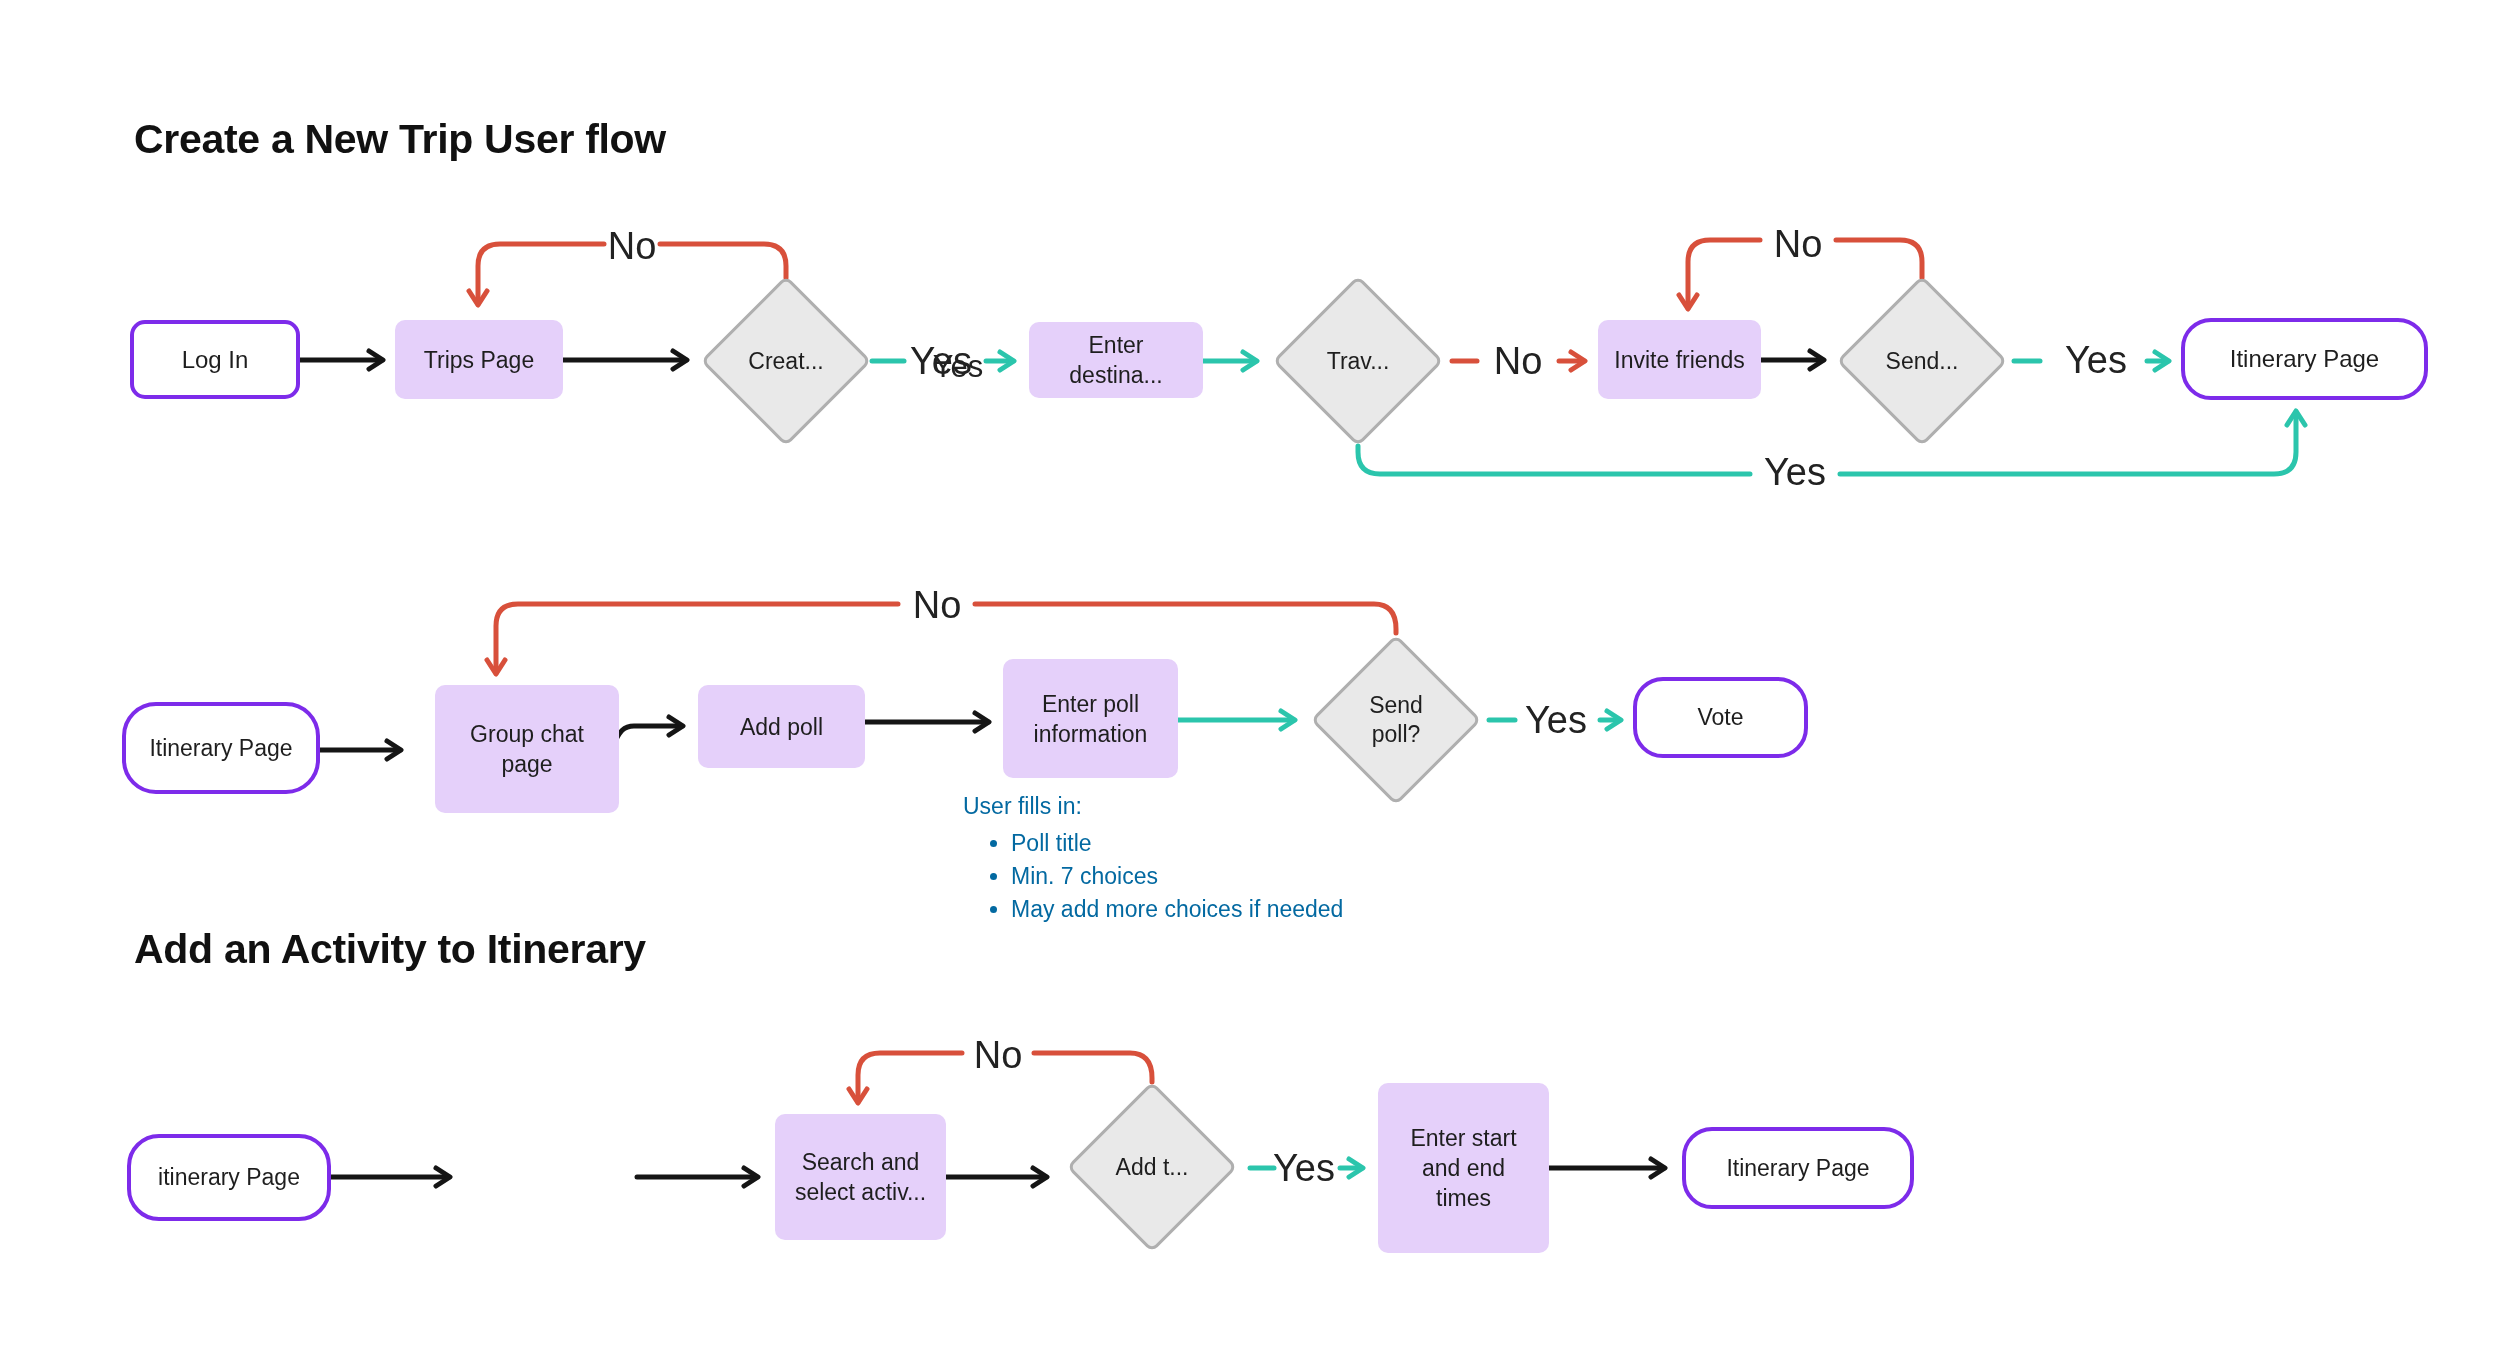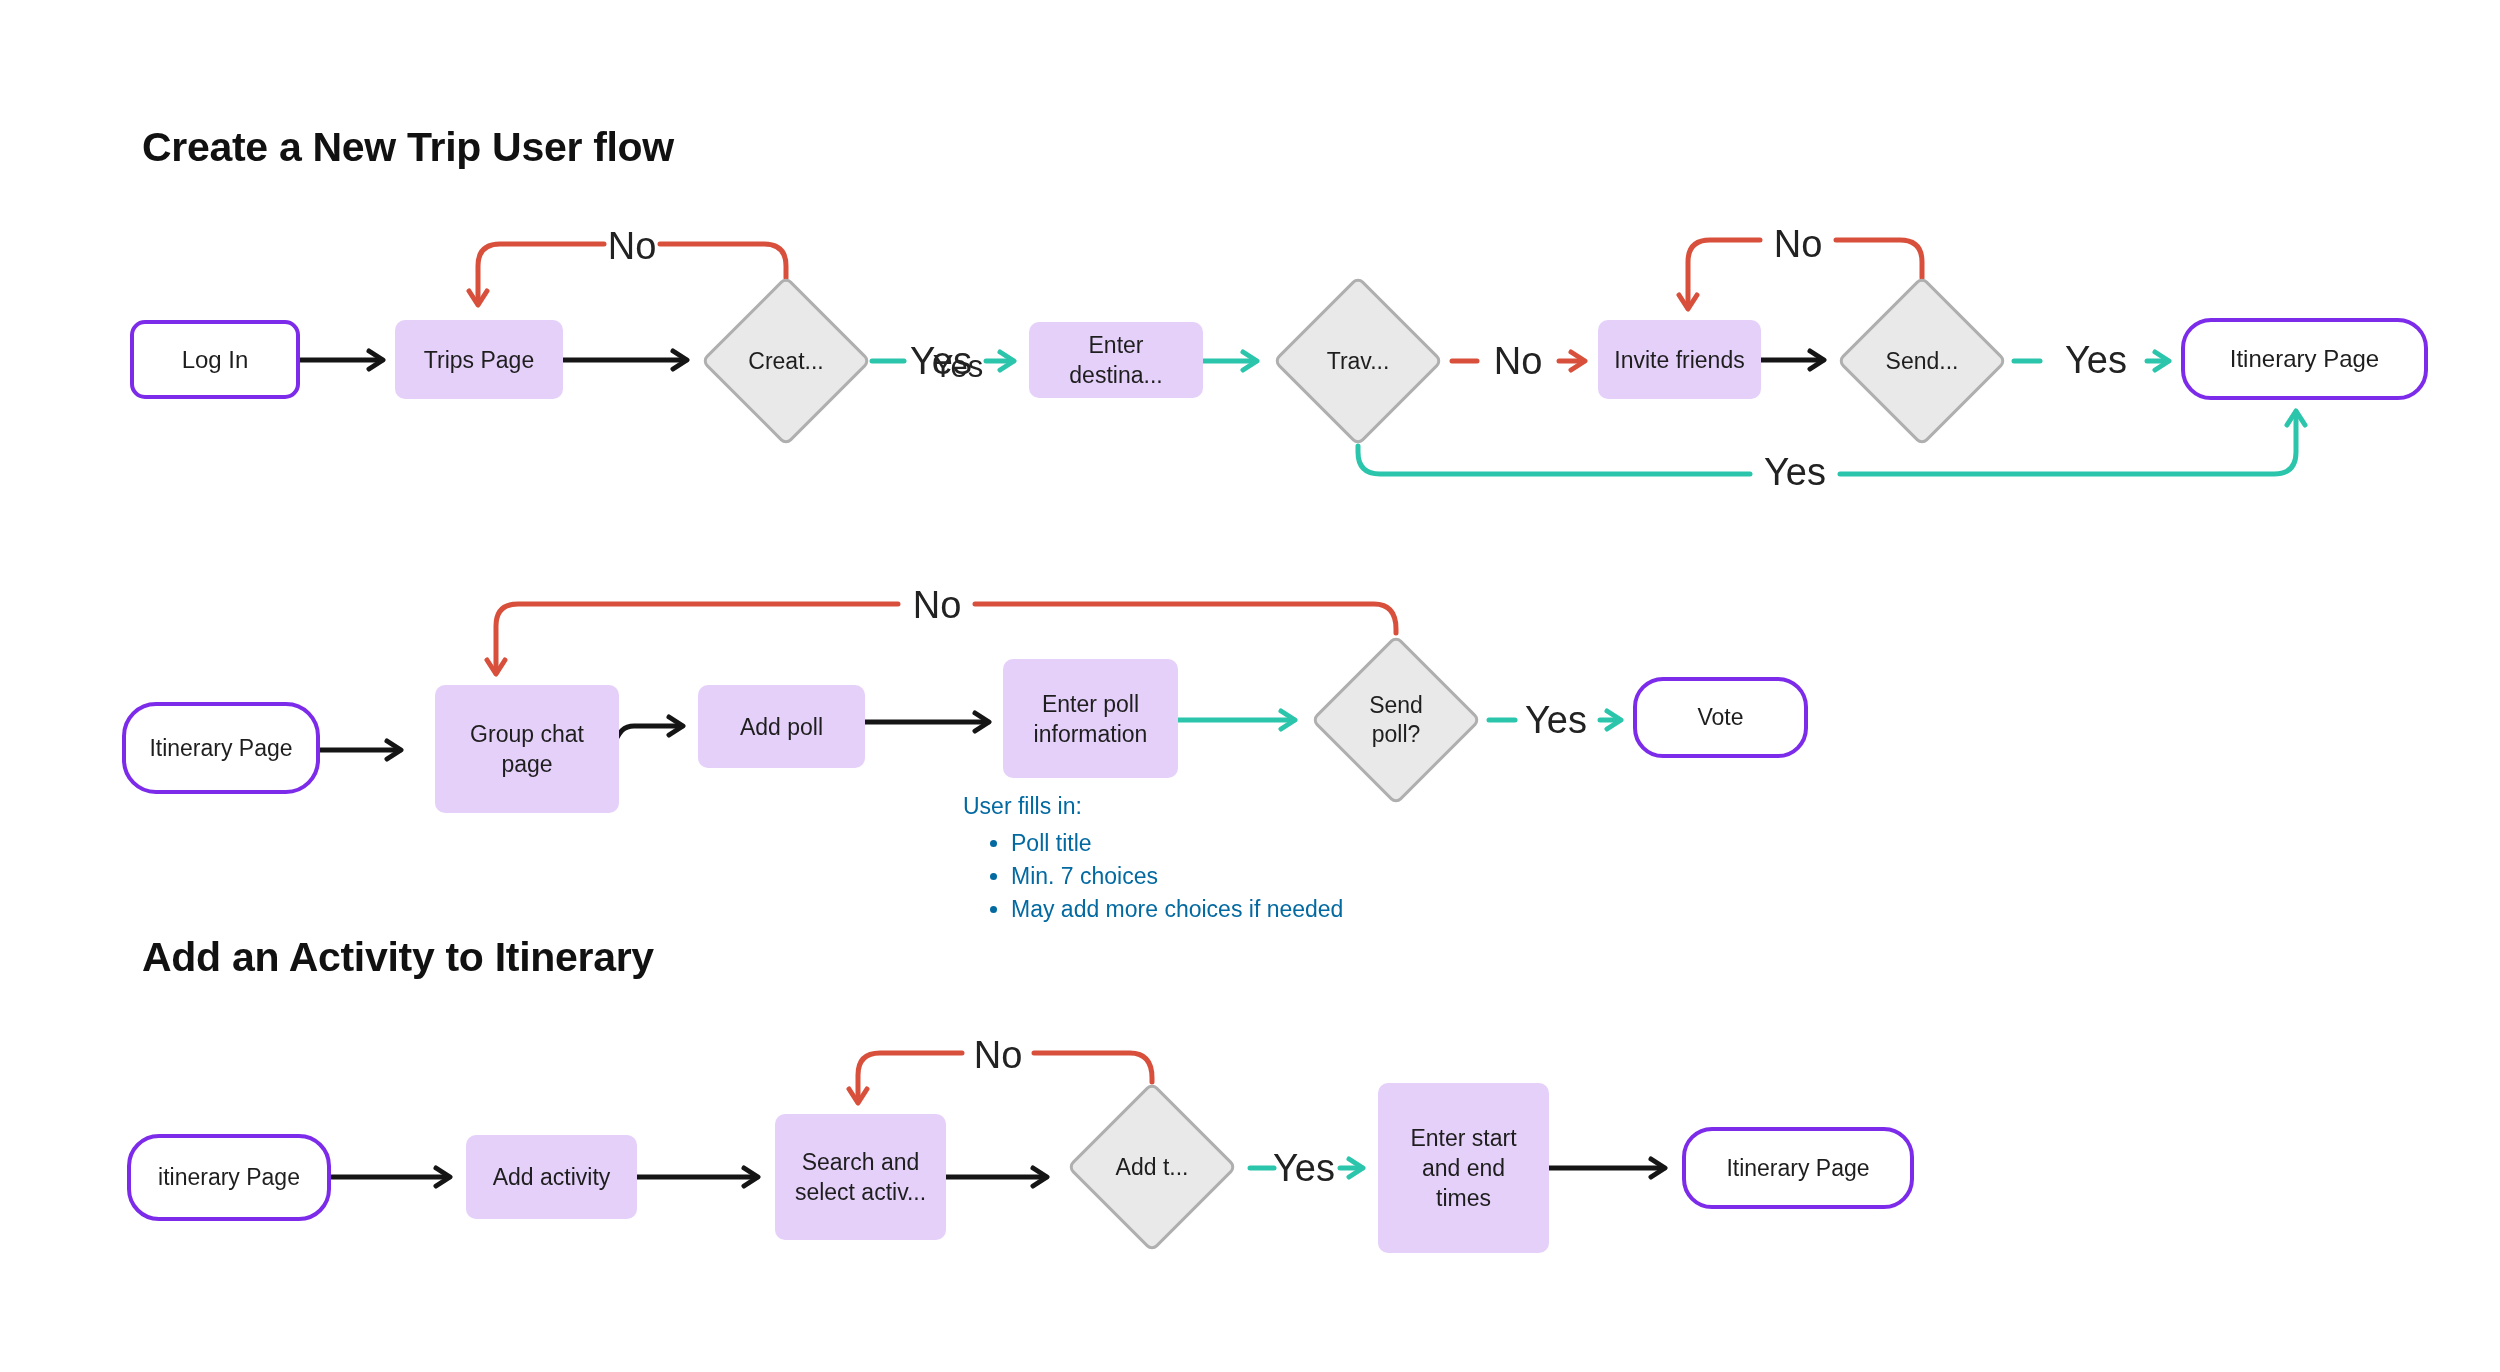"Create a New Trip User" .title { margin: 12px -> 4px }
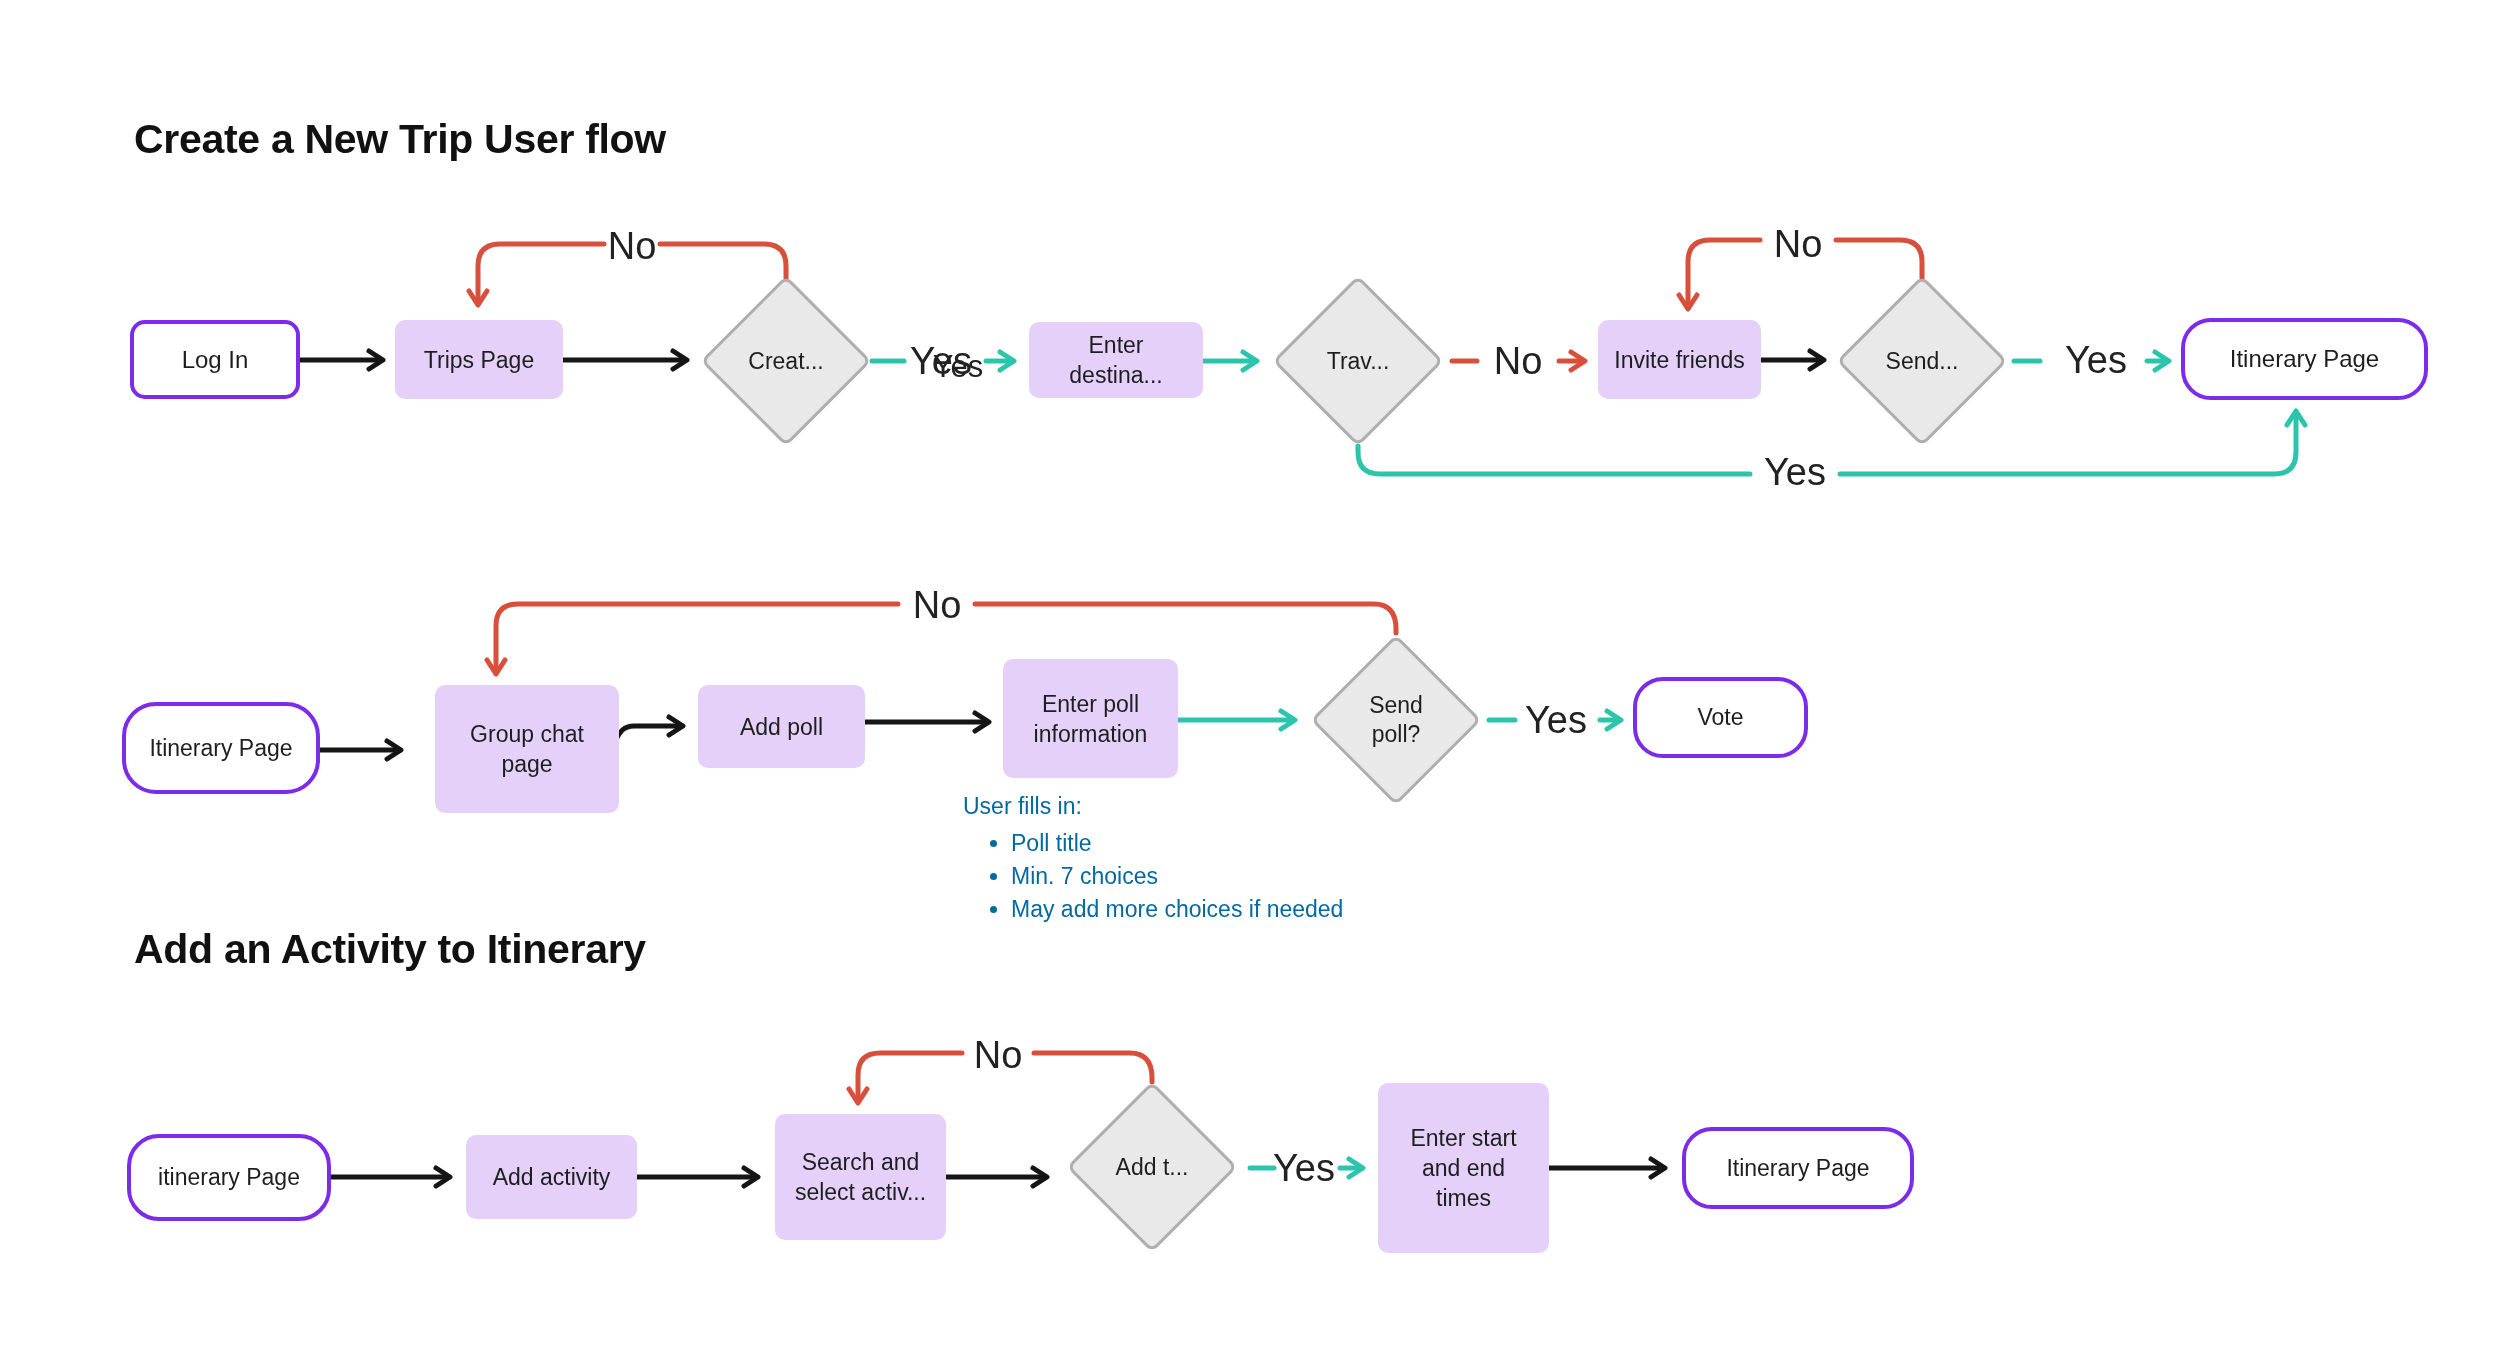"Add activity" div.node { html: <div> <span>Add activity</span> </div> -> none }
